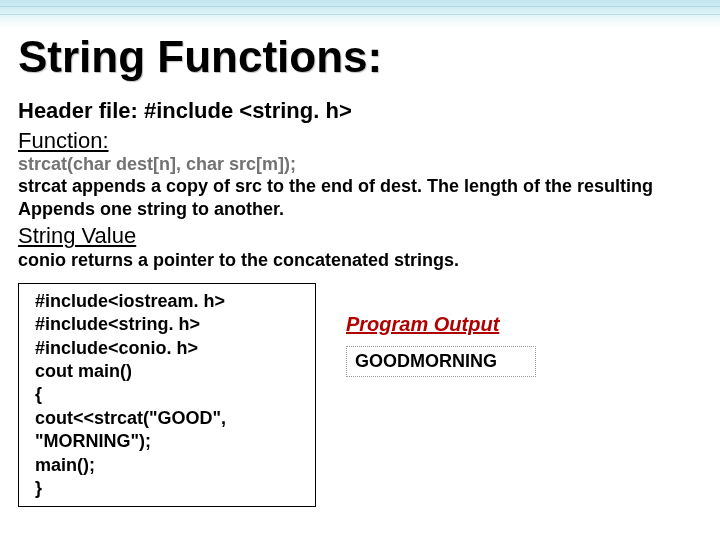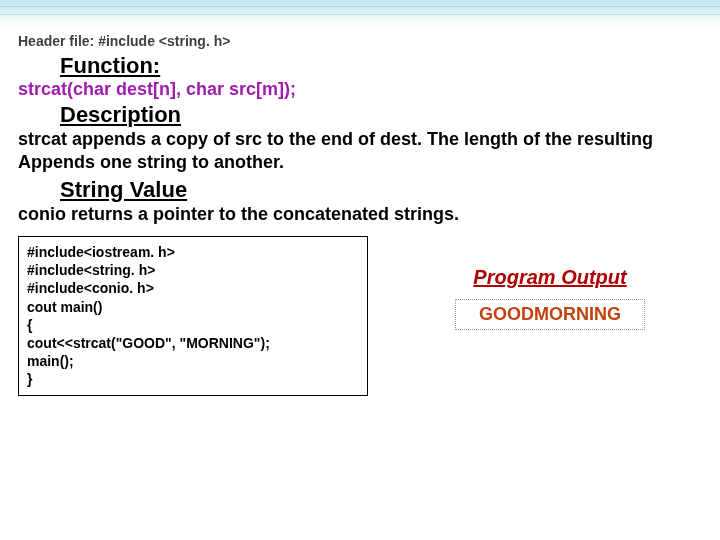"String Functions:" div.title { html: none -> <div>String Functions:</div> }
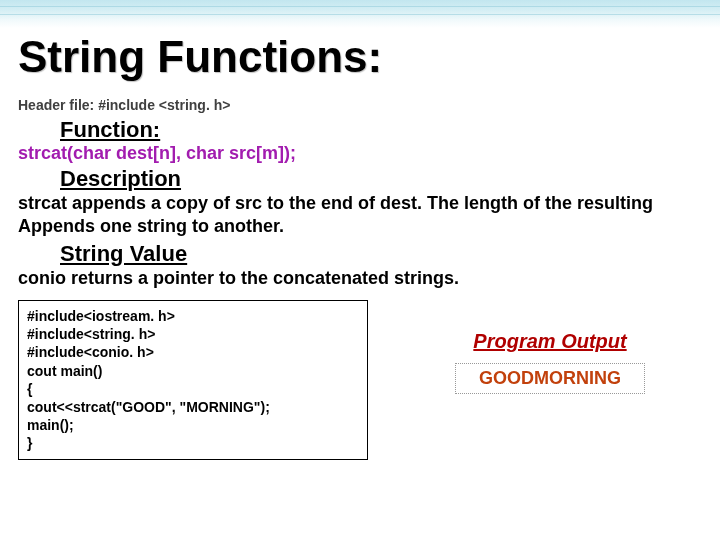"Header file: #include <string. h>" .body-text { color: #404040 -> #000000; font-size: 14px -> 22px }
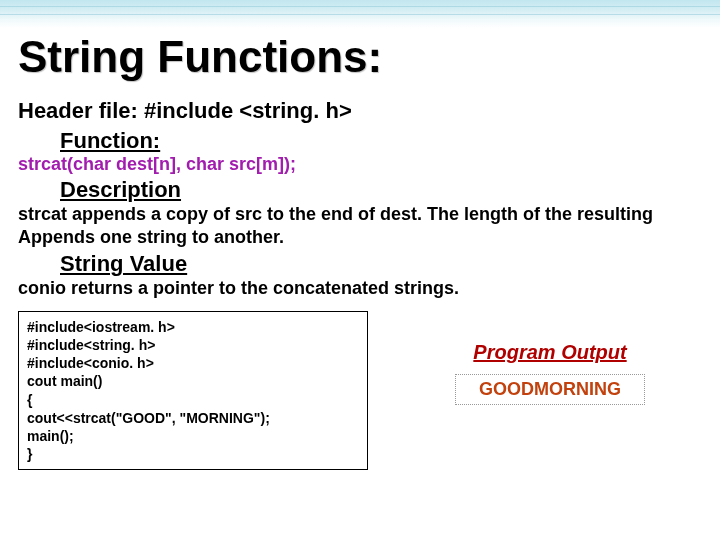"Function:" .sub-heading { font-weight: bold -> normal; margin-left: 42px -> none }
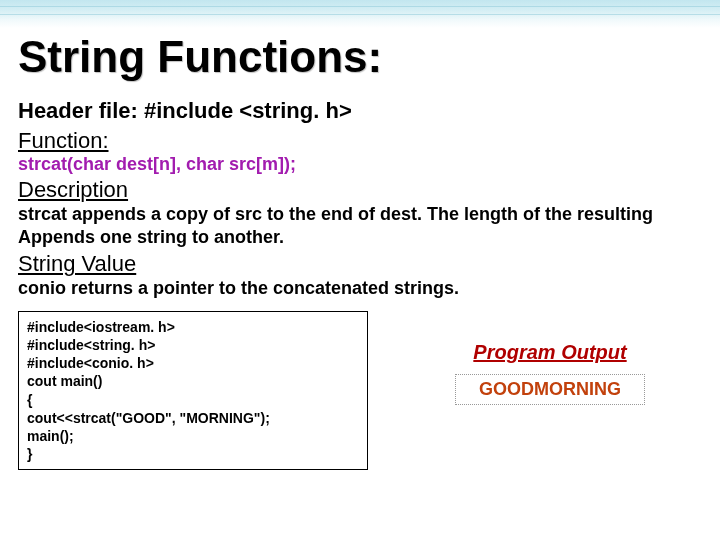"strcat(char dest[n], char src[m]);" .normal { color: #a21caf -> #737373 }
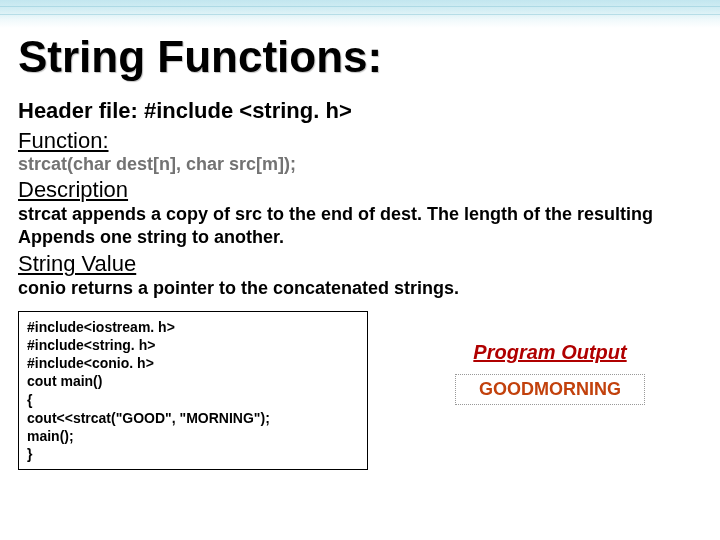"Description" div.sub-heading { html: <div>Description</div> -> none }
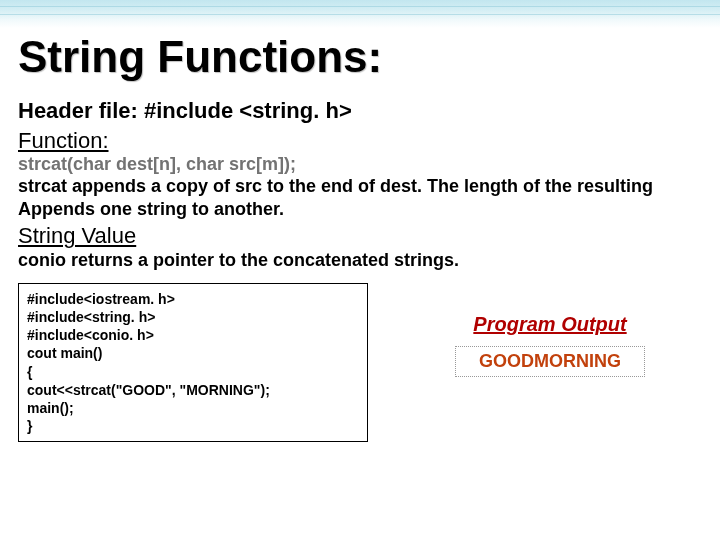"#include<iostream. h>" .code-box { font-size: 14px -> 18px; padding: 6px 8px -> 6px 16px; width: 350px -> 298px }
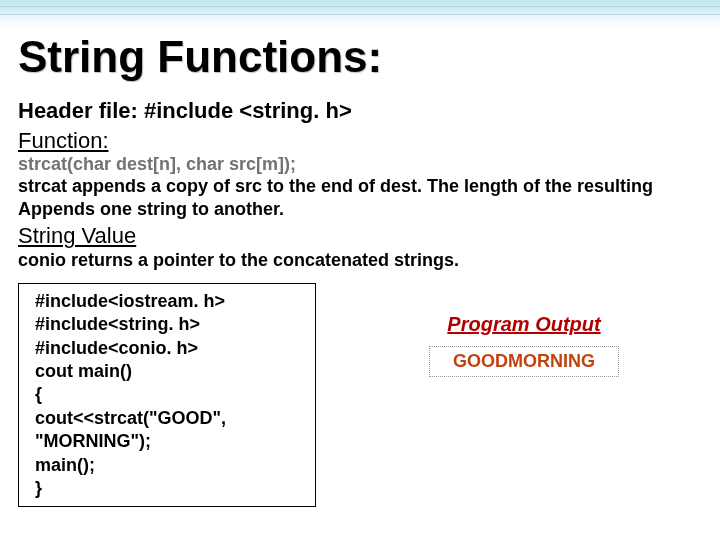"Program Output" .right-col { text-align: center -> none }
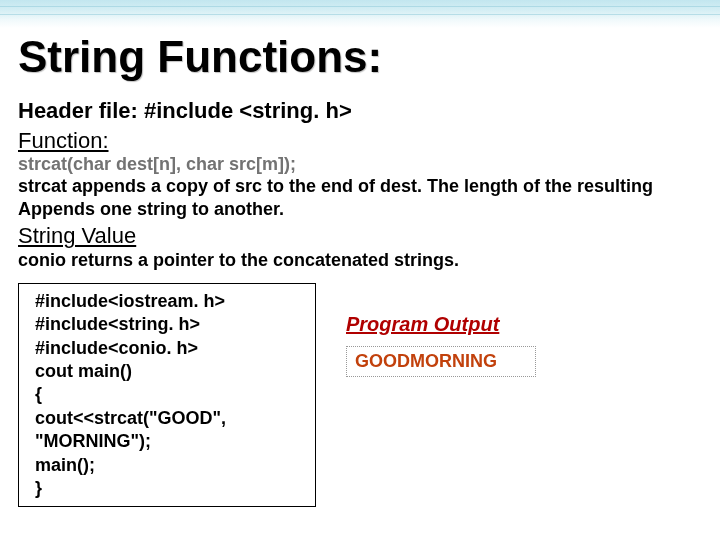"GOODMORNING" .output-box { color: #c2410c -> #000000 }
